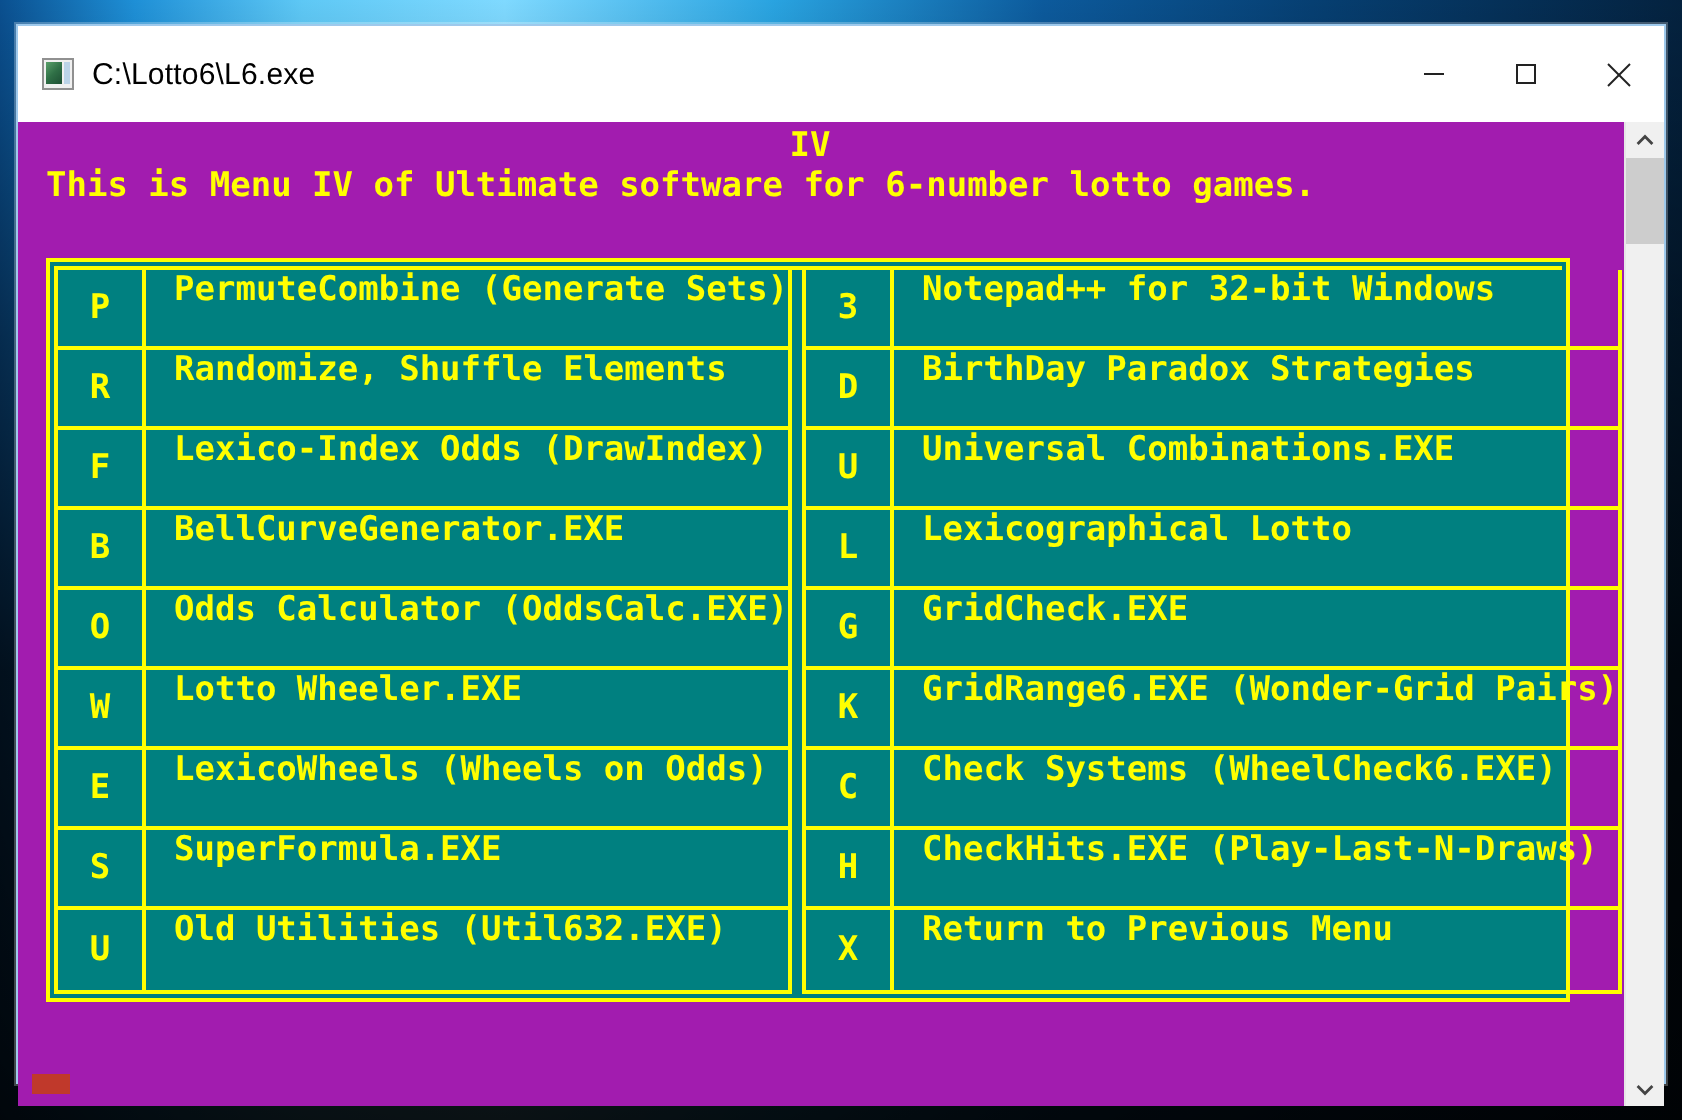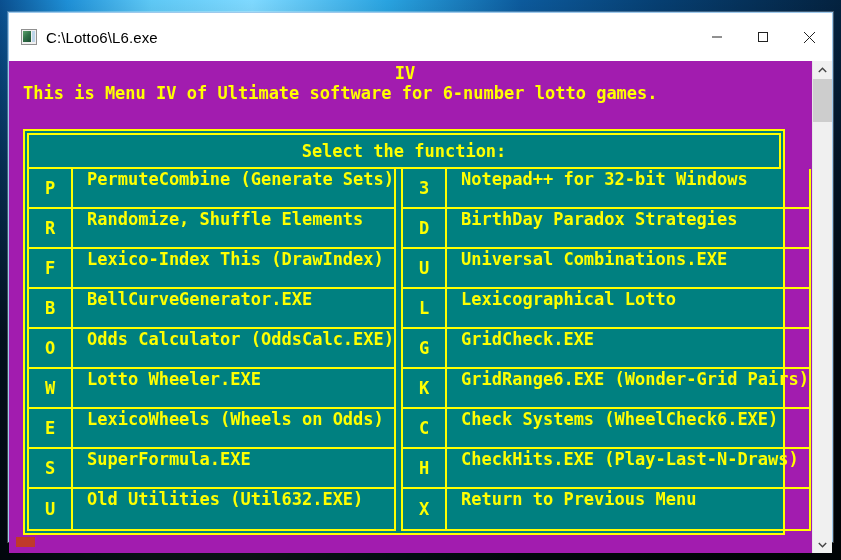"Select the function:" div { html: <div> <div>Select the function:</div> </div> -> none }
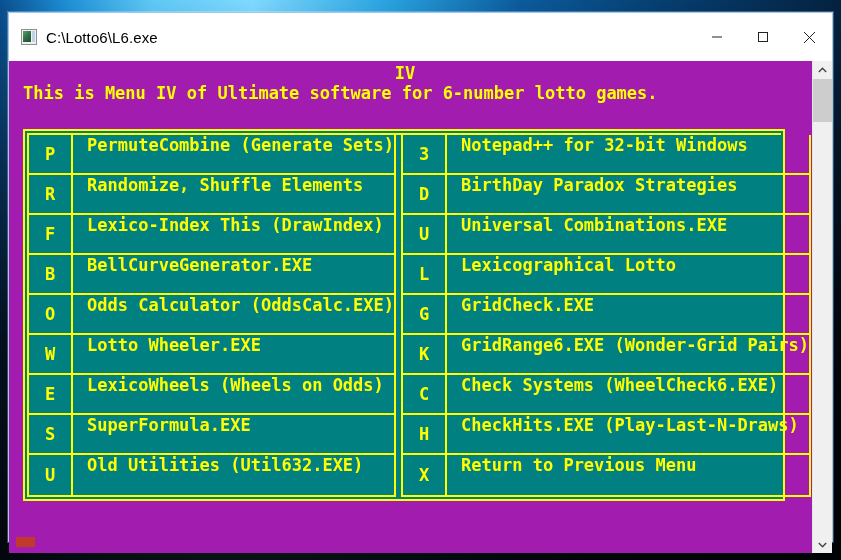"Lexico-Index This (DrawIndex)" span.cline { text: This -> Odds }
